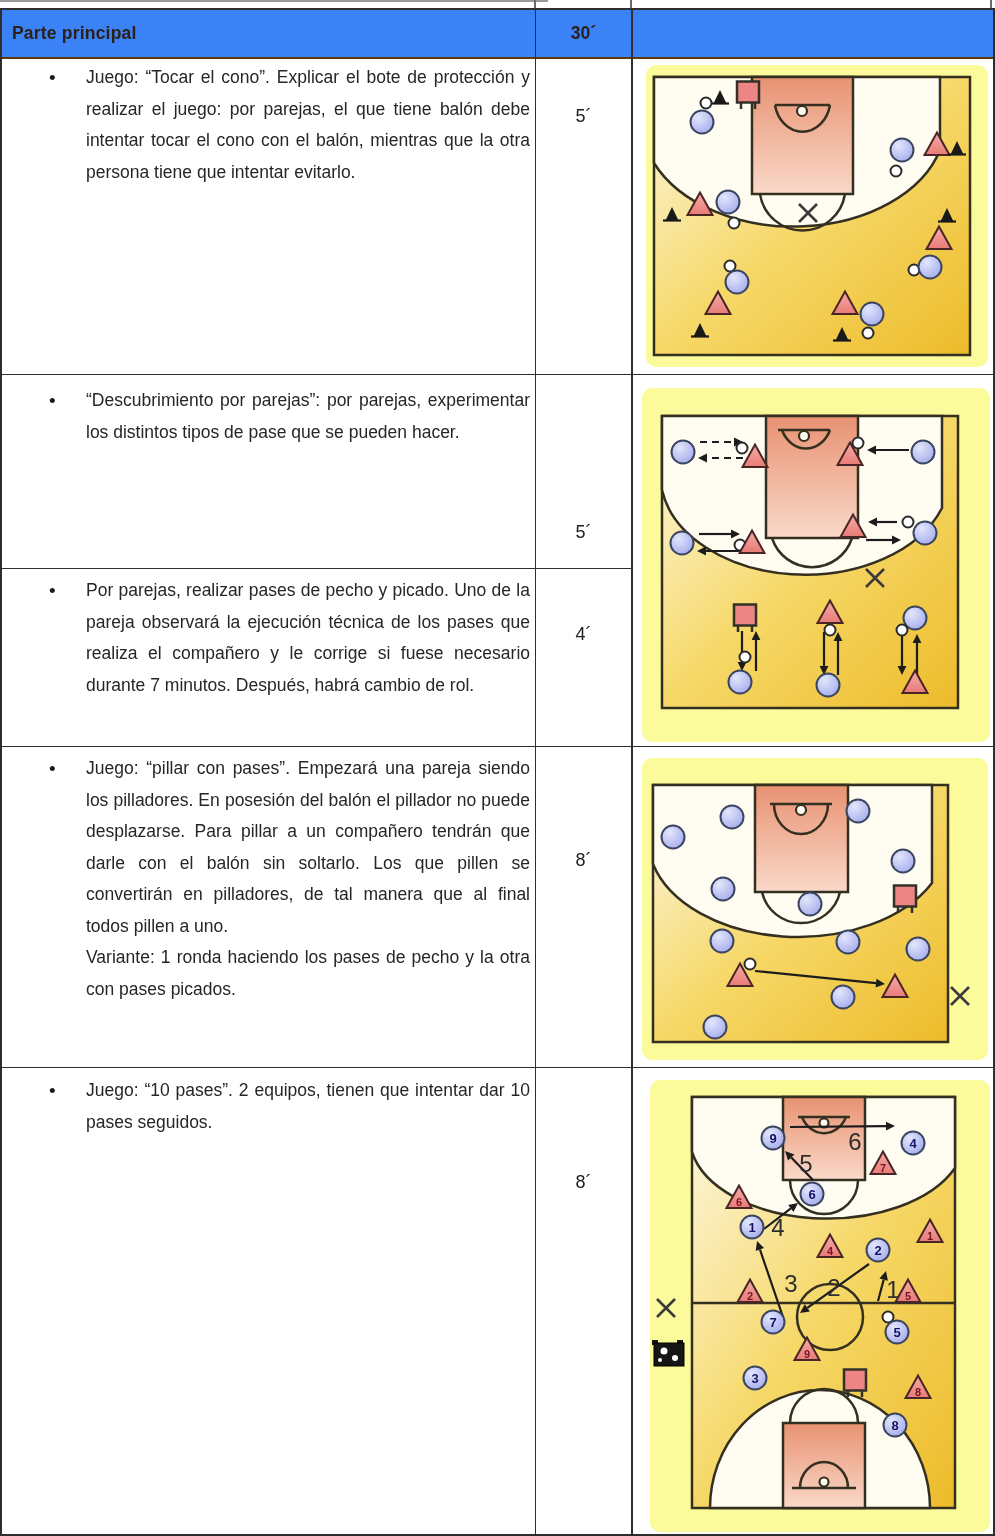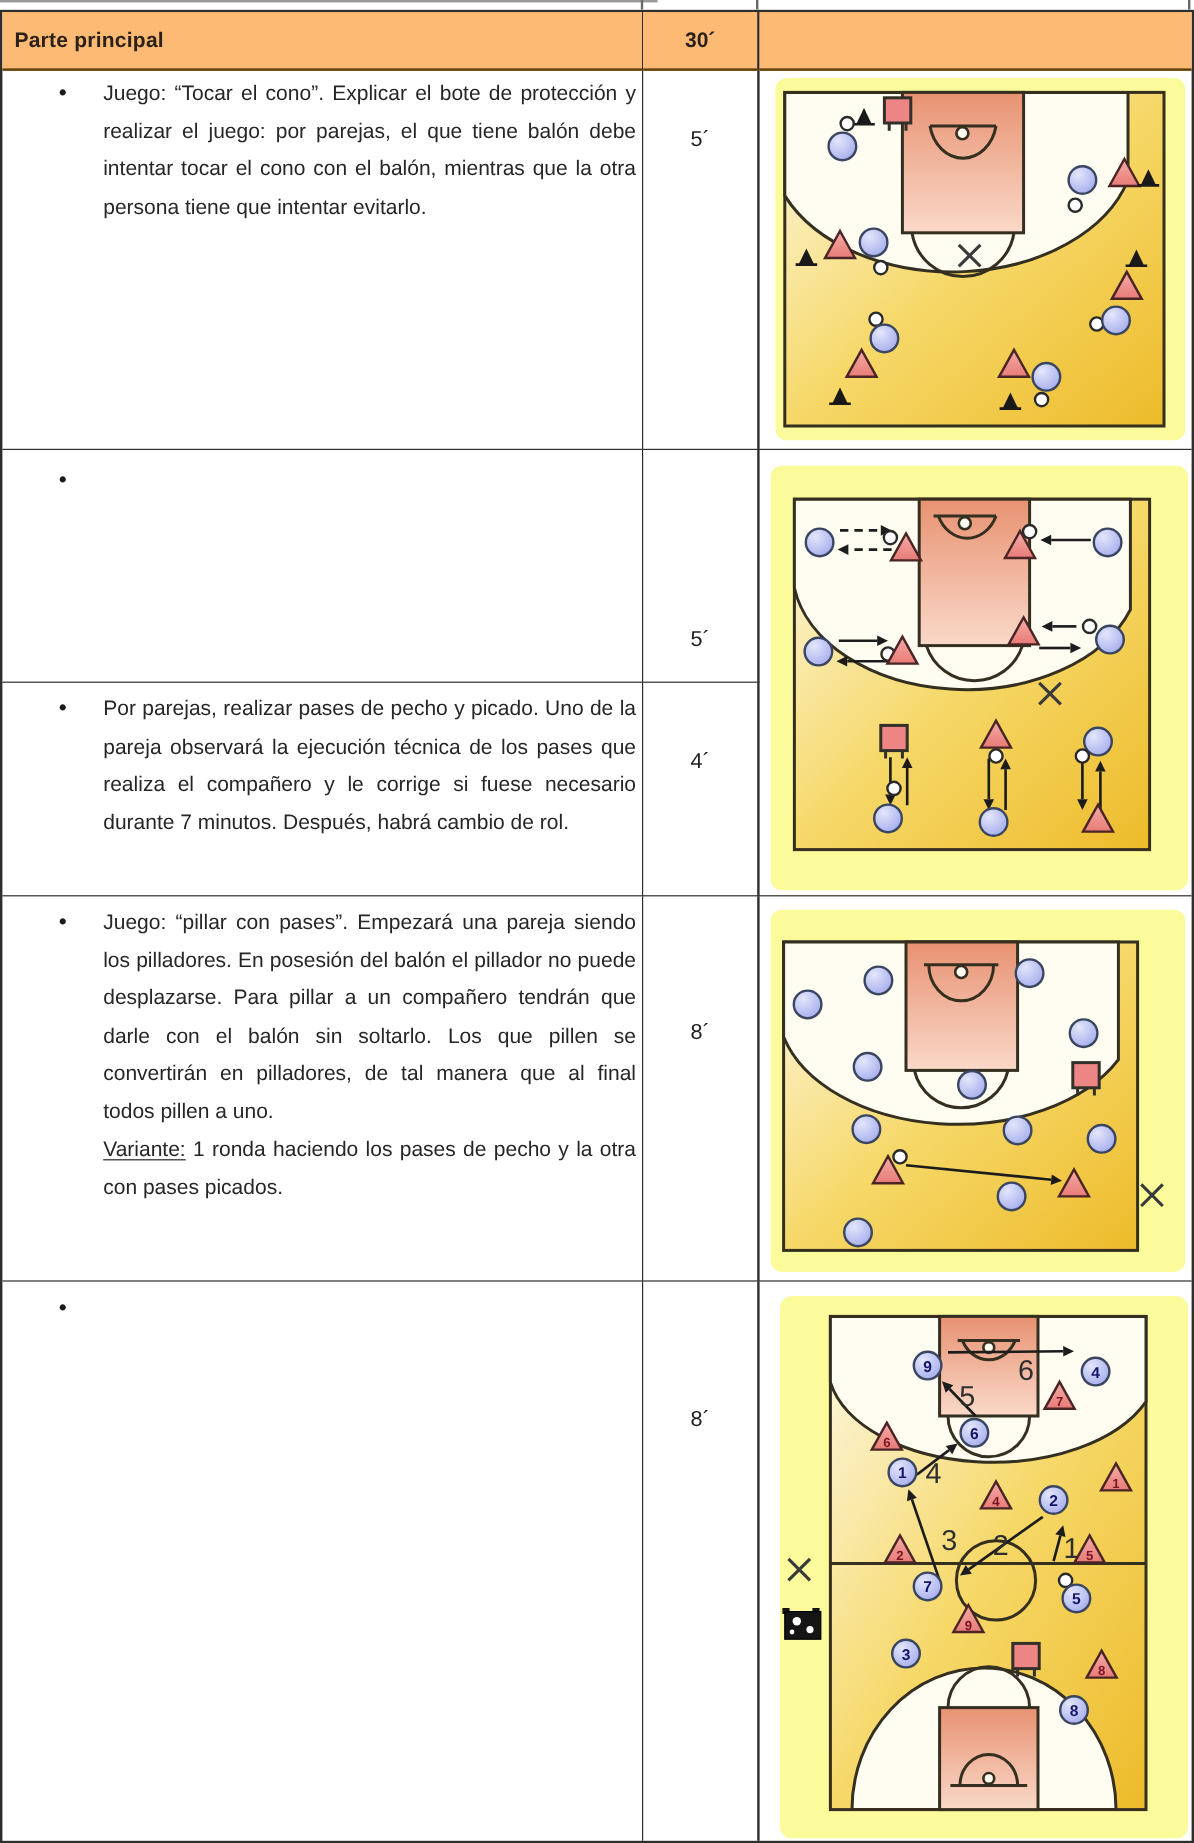"Parte principal" .hcell { background: #fdba74 -> #3b82f6 }
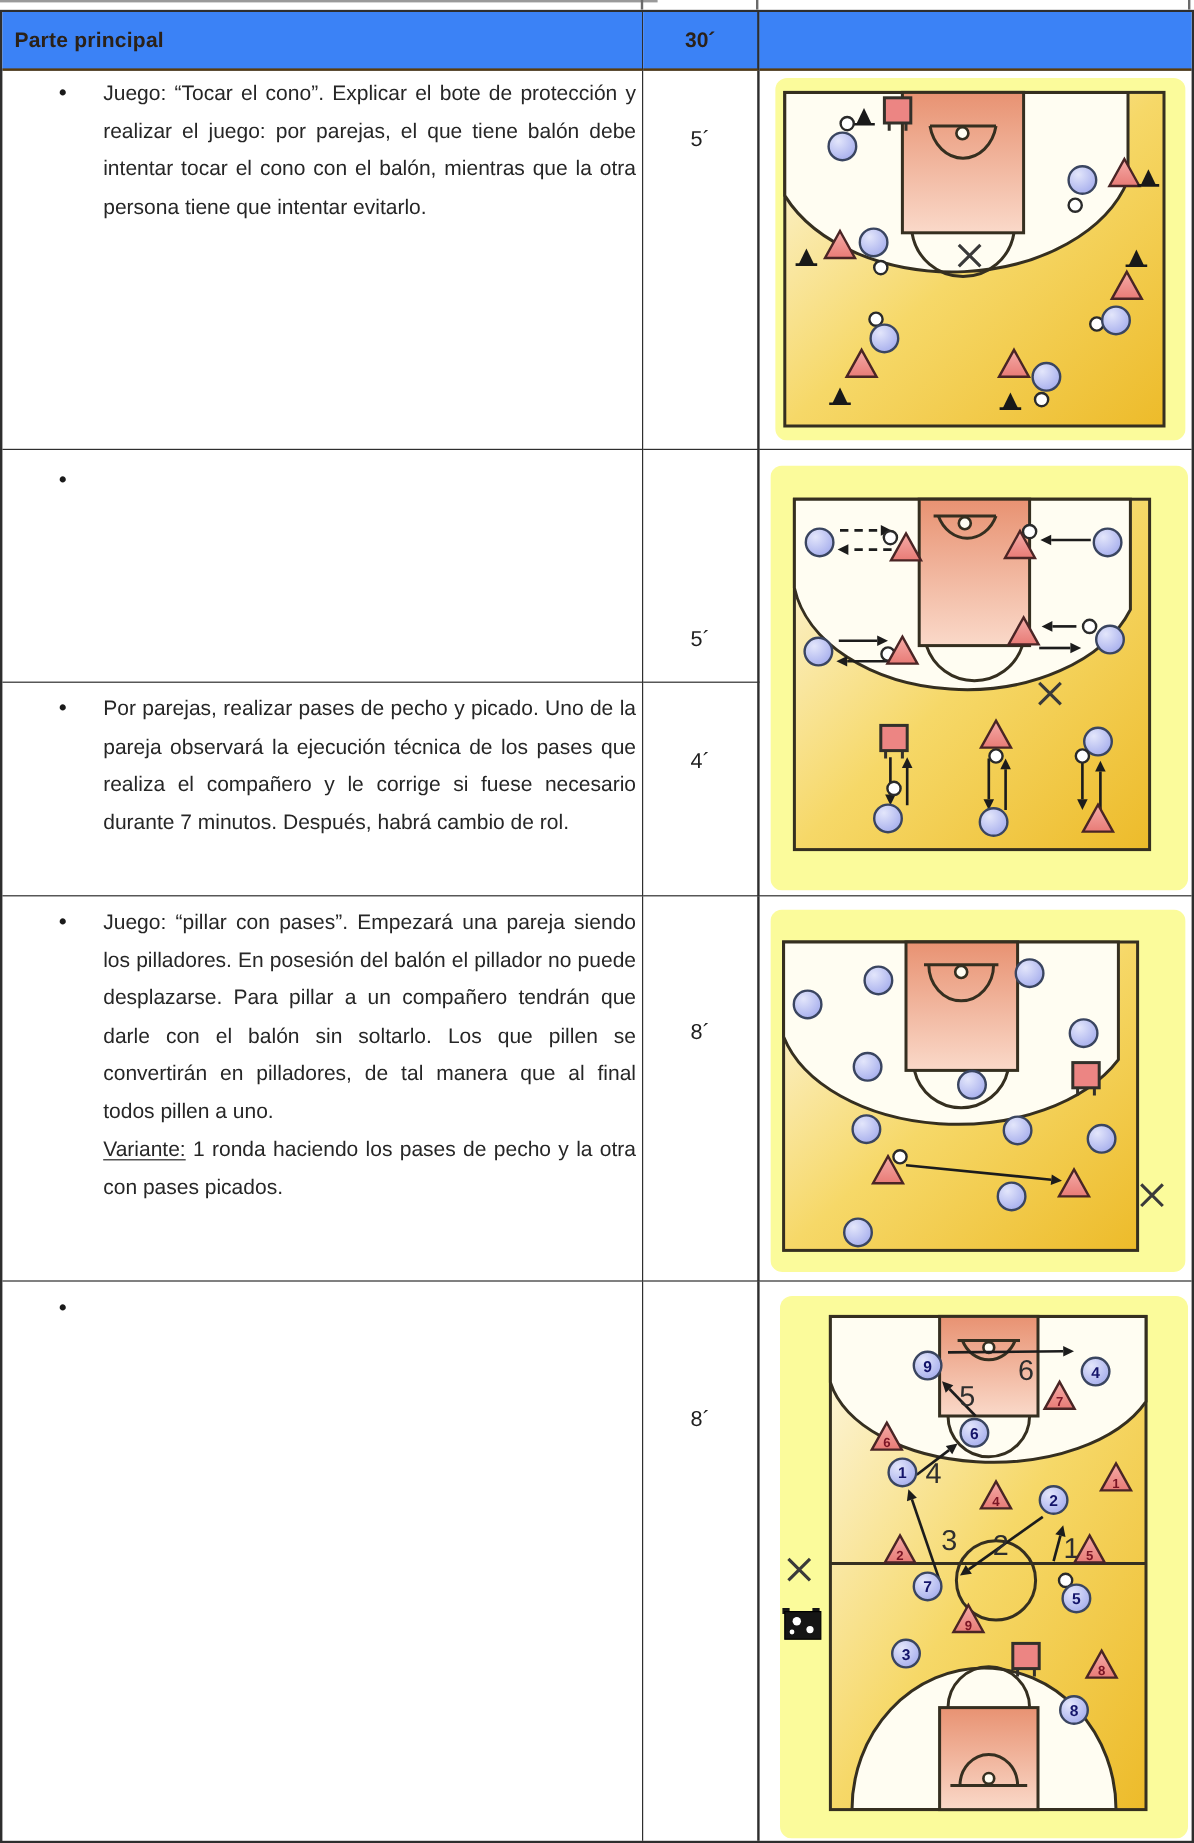"“Descubrimiento por parejas”: por" span { html: none -> <span>“Descubrimiento por parejas”: por parejas, experimentar los distintos tipos de pase que se pueden hacer.</span> }
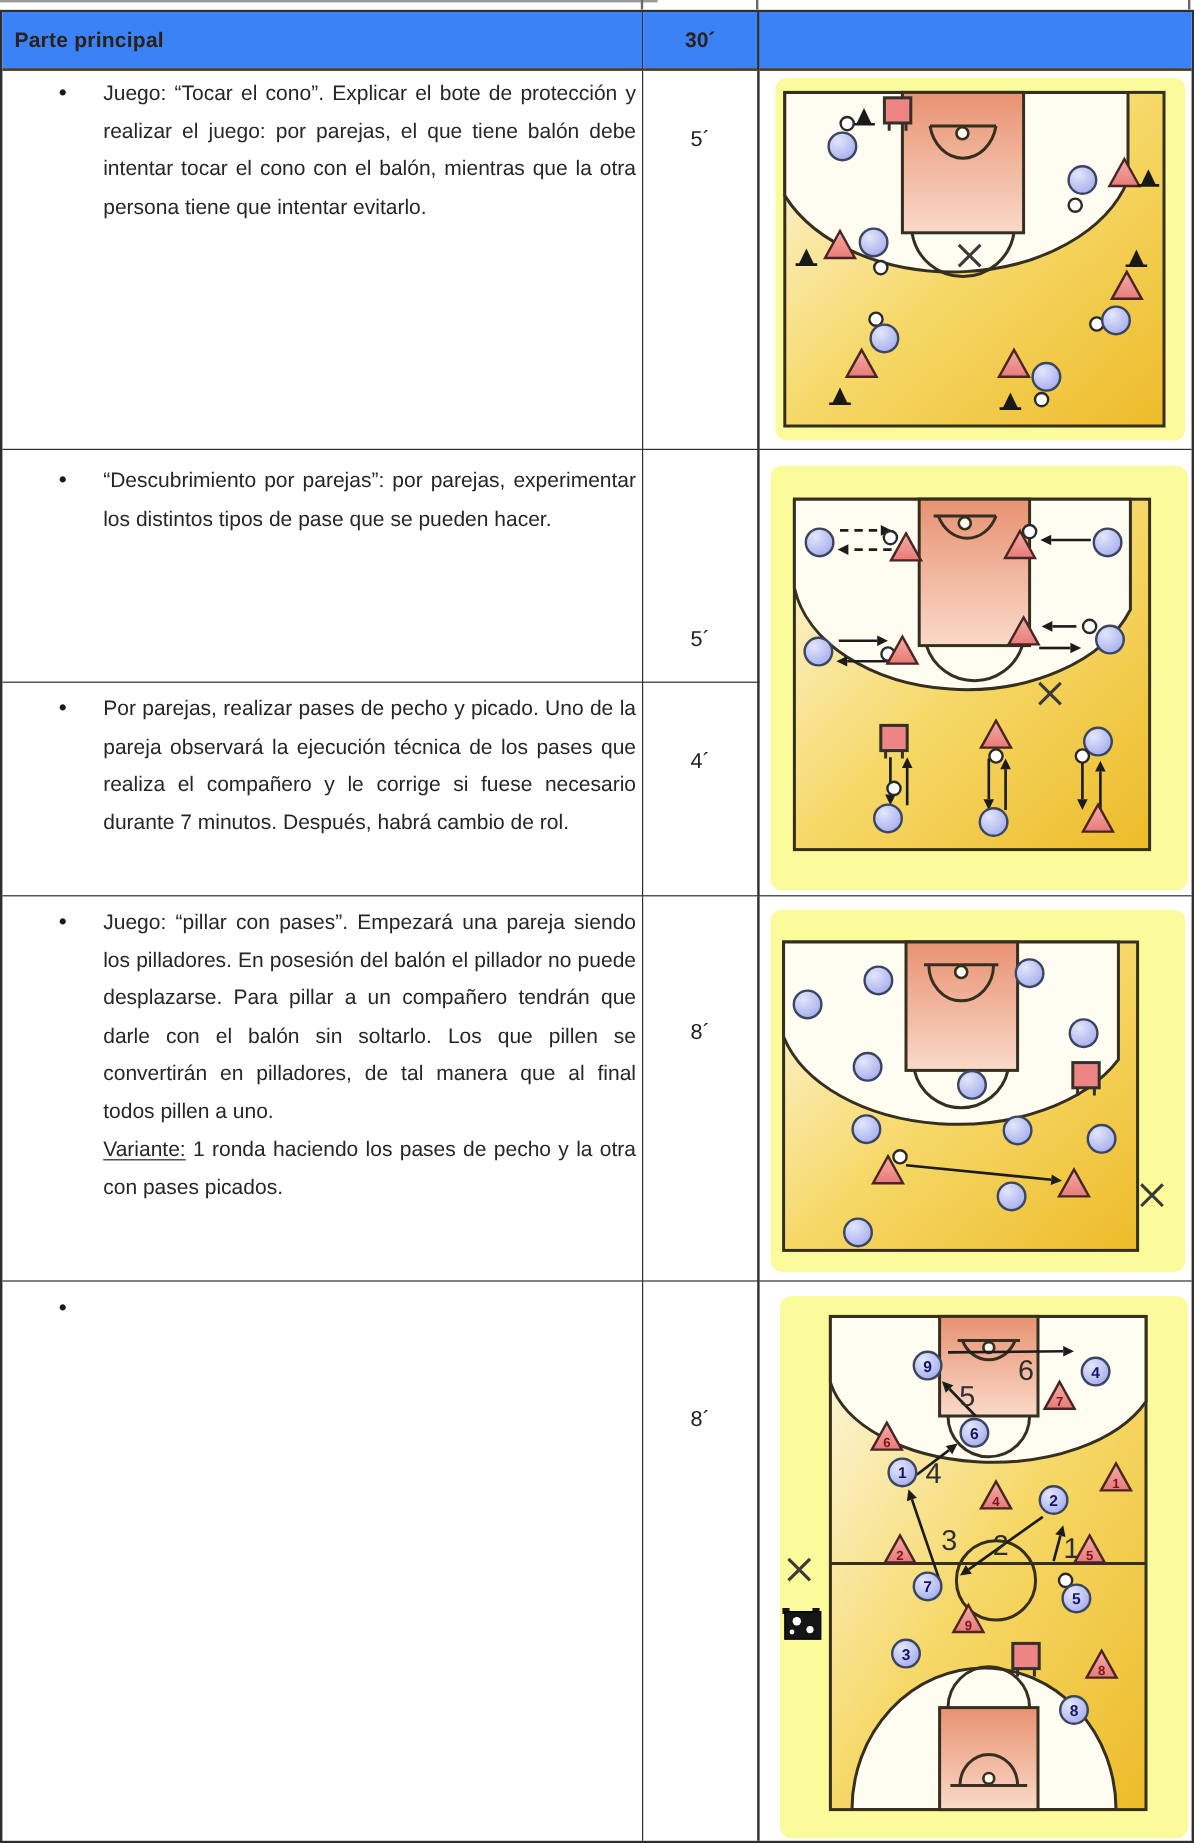"Variante:" .ul { text-decoration: underline -> none }
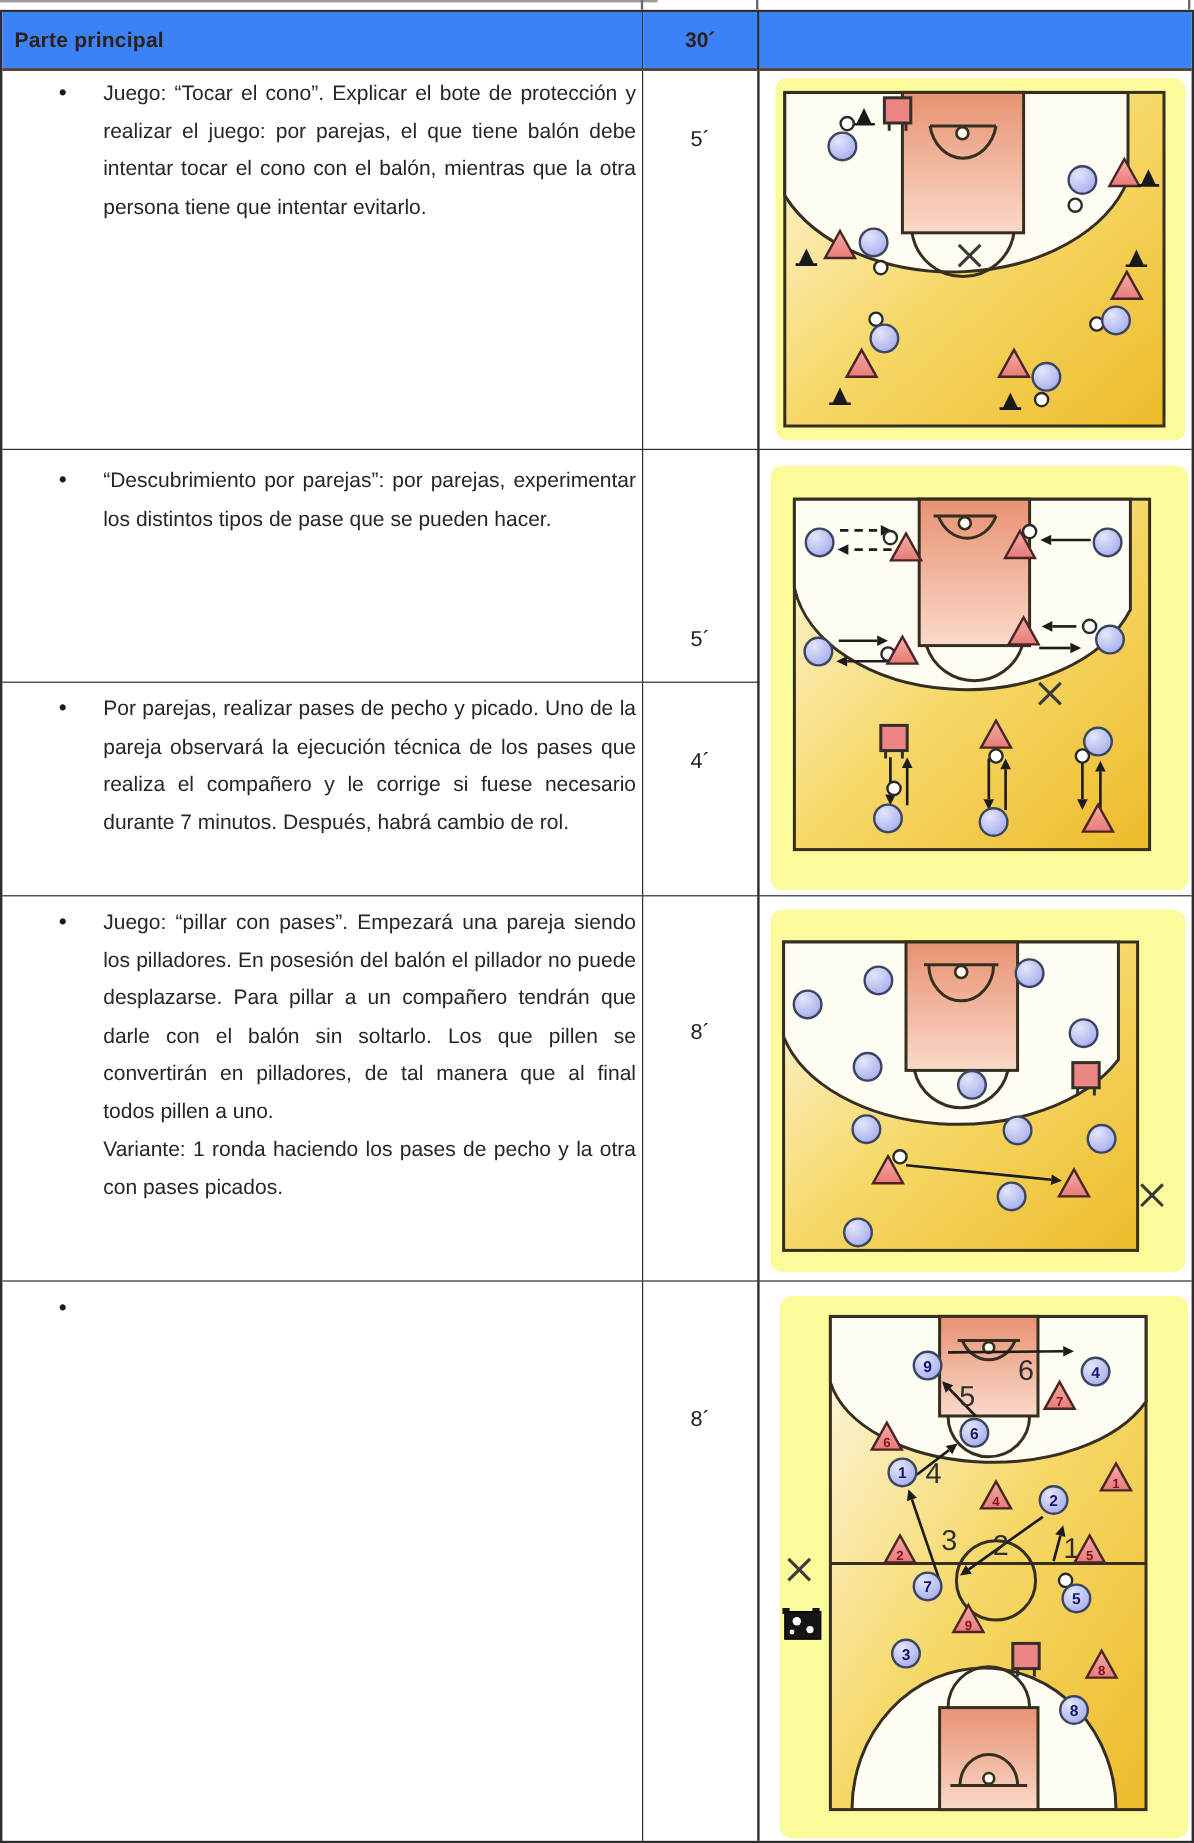"Juego: “10 pases”. 2 equipos," span { html: none -> <span>Juego: “10 pases”. 2 equipos, tienen que intentar dar 10 pases seguidos.</span> }
